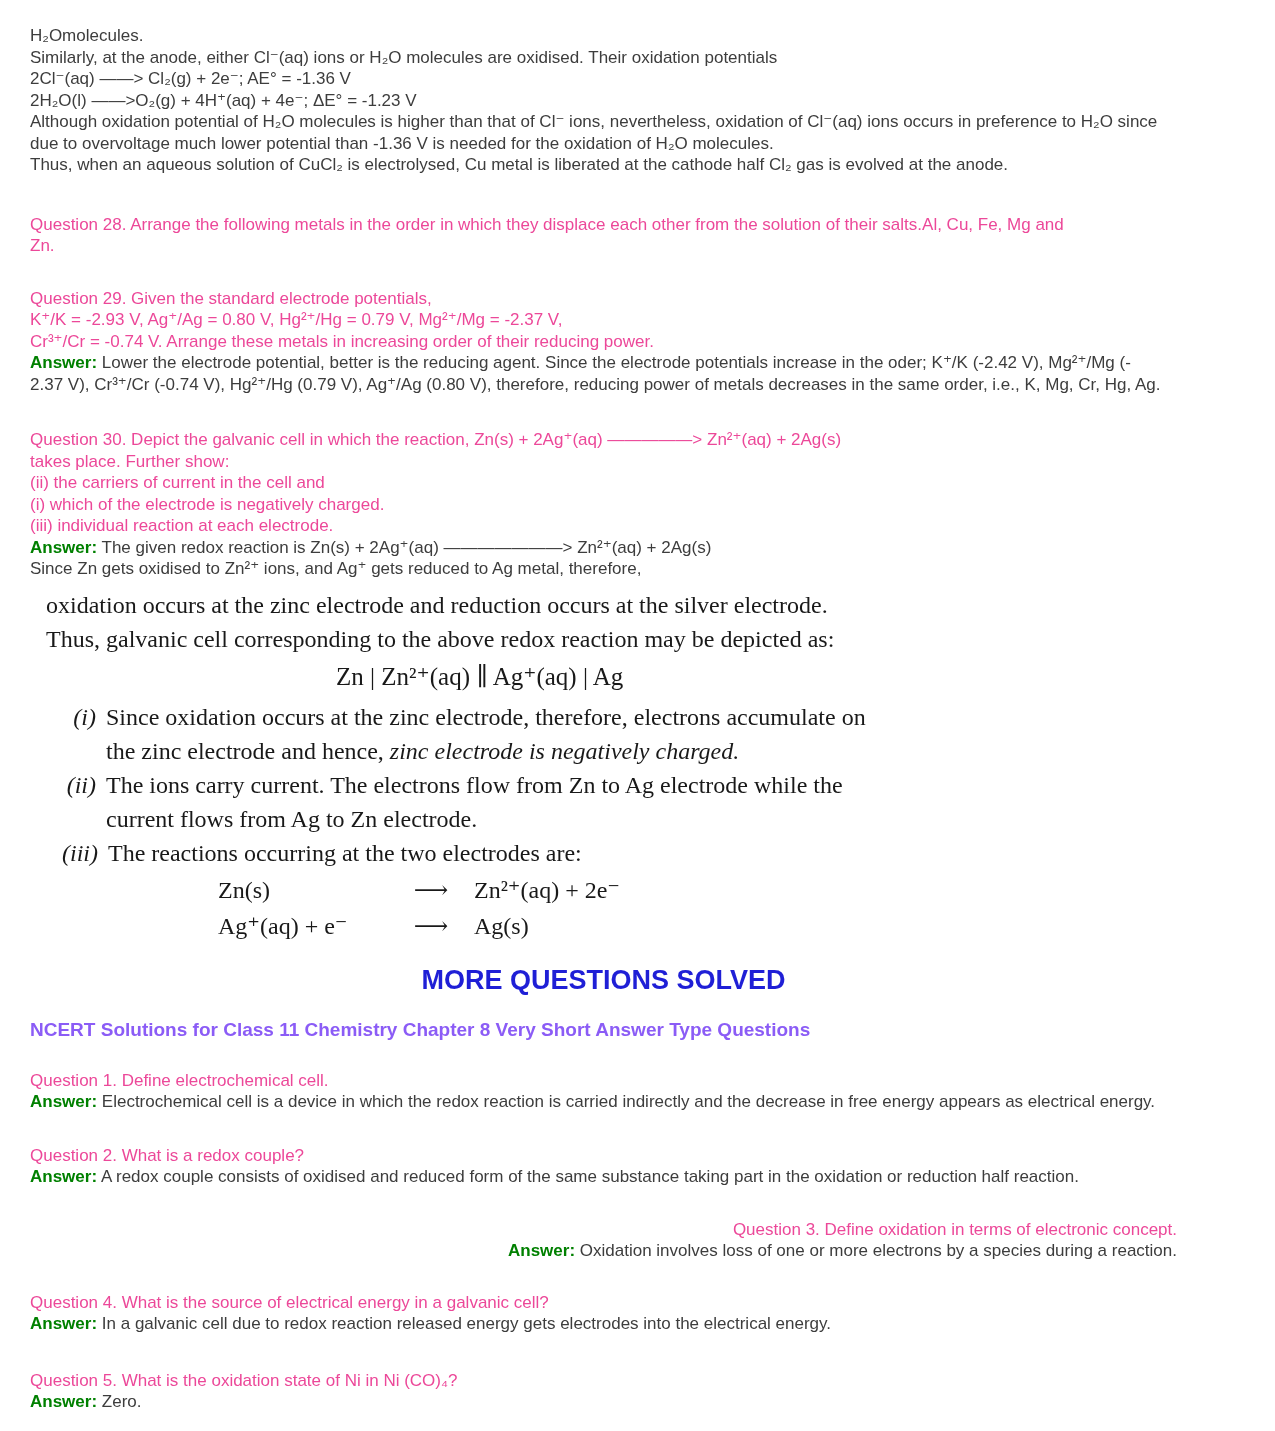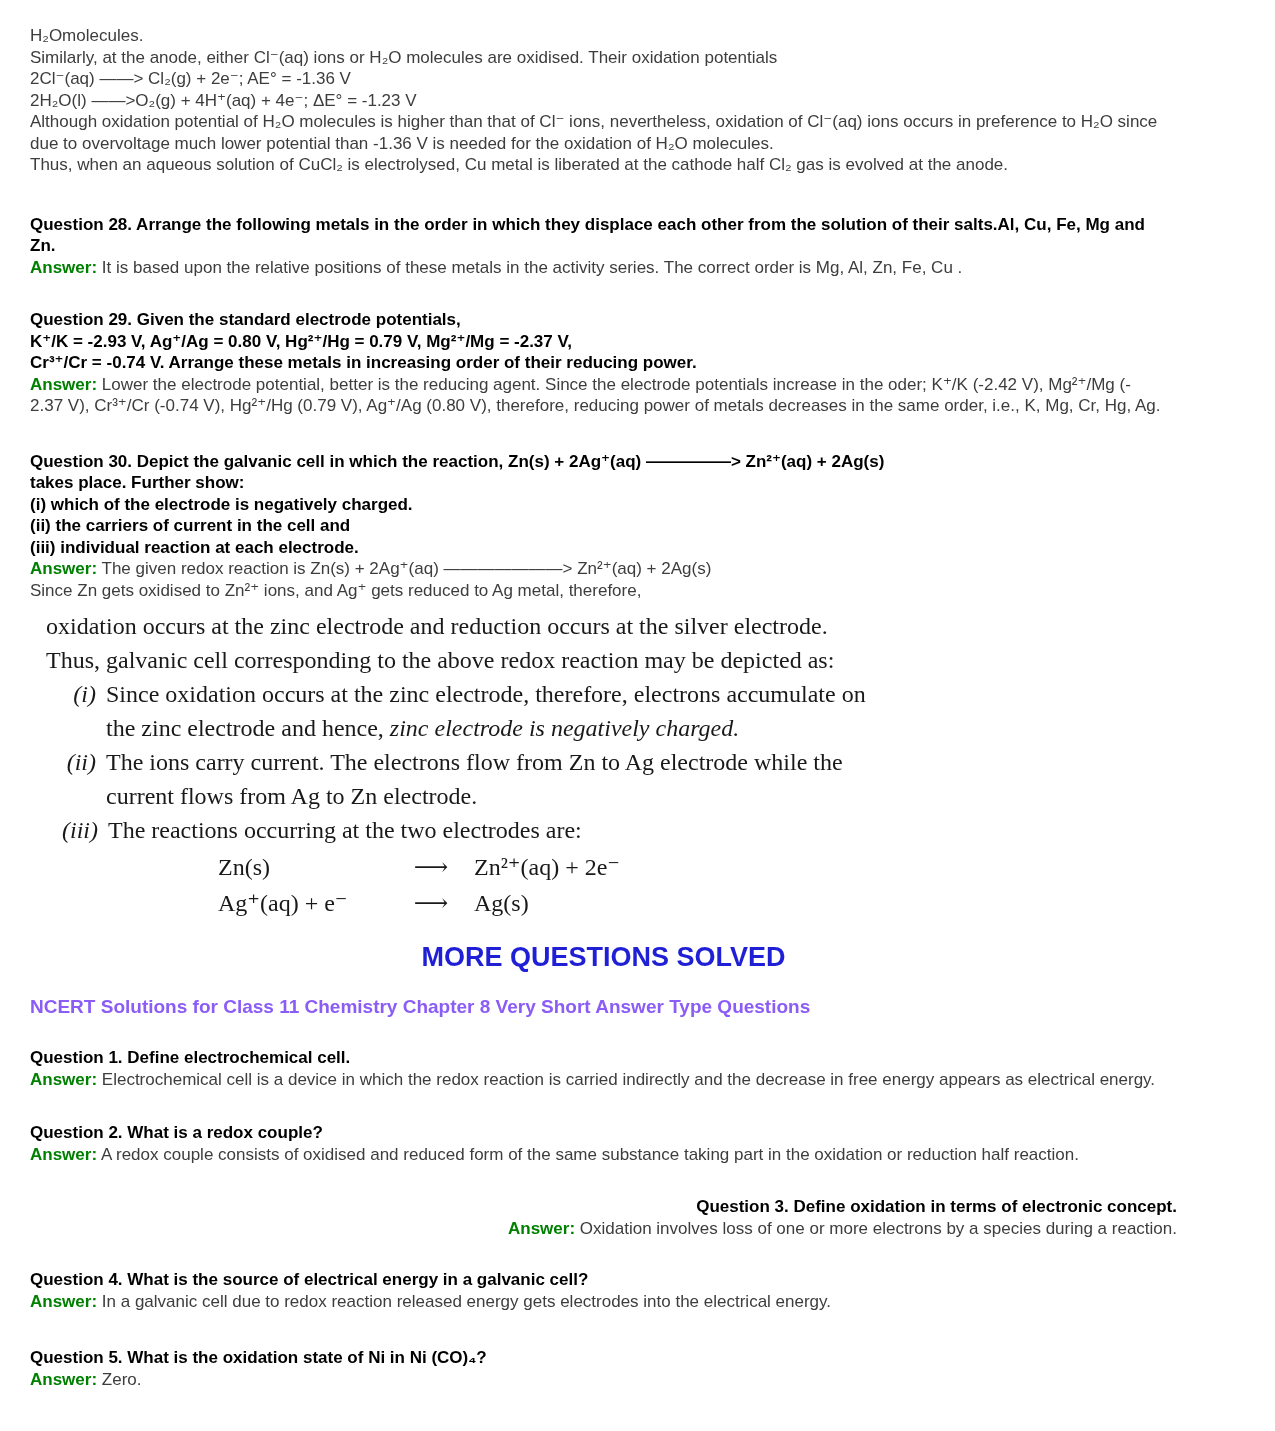"Question 28. Arrange the following" .q { color: #000000 -> #ec4899; font-weight: bold -> normal }
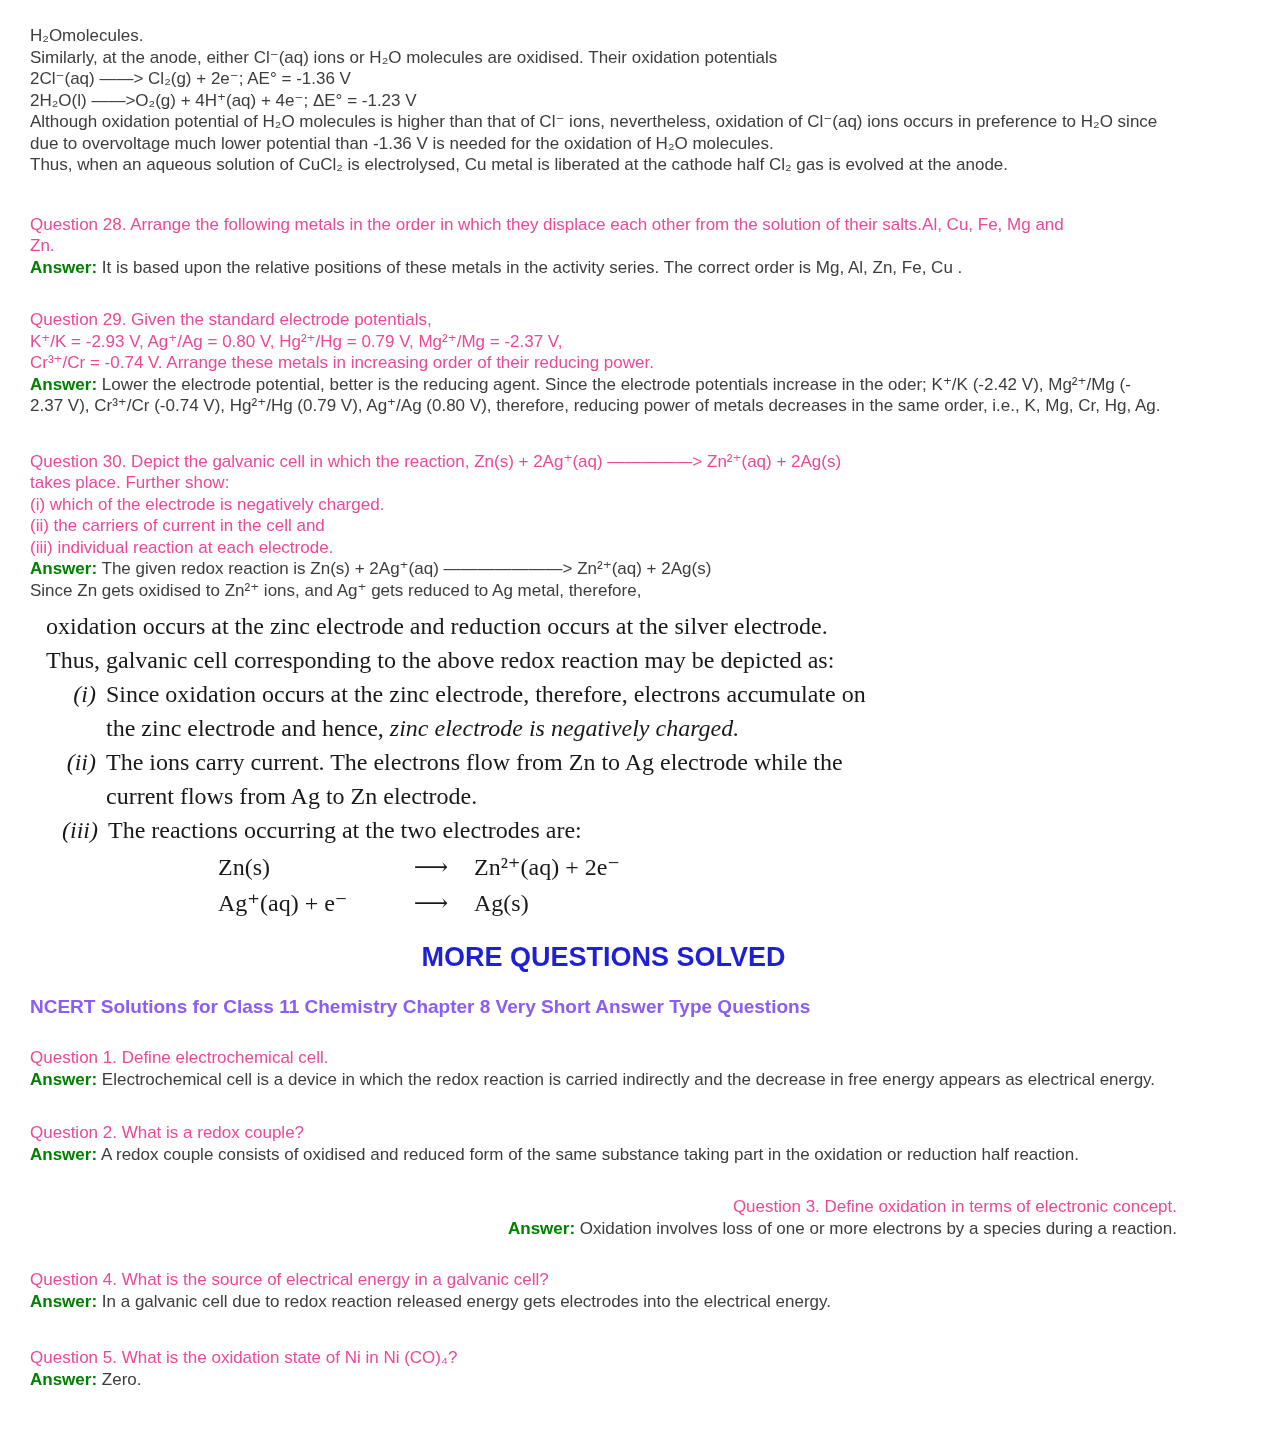"Answer: It is based upon" p.line { html: <p><span>Answer:</span> <span>It is based upon the relative positions of these metals in the activity series. The correct order is Mg, Al, Zn, Fe, Cu .</span></p> -> none }
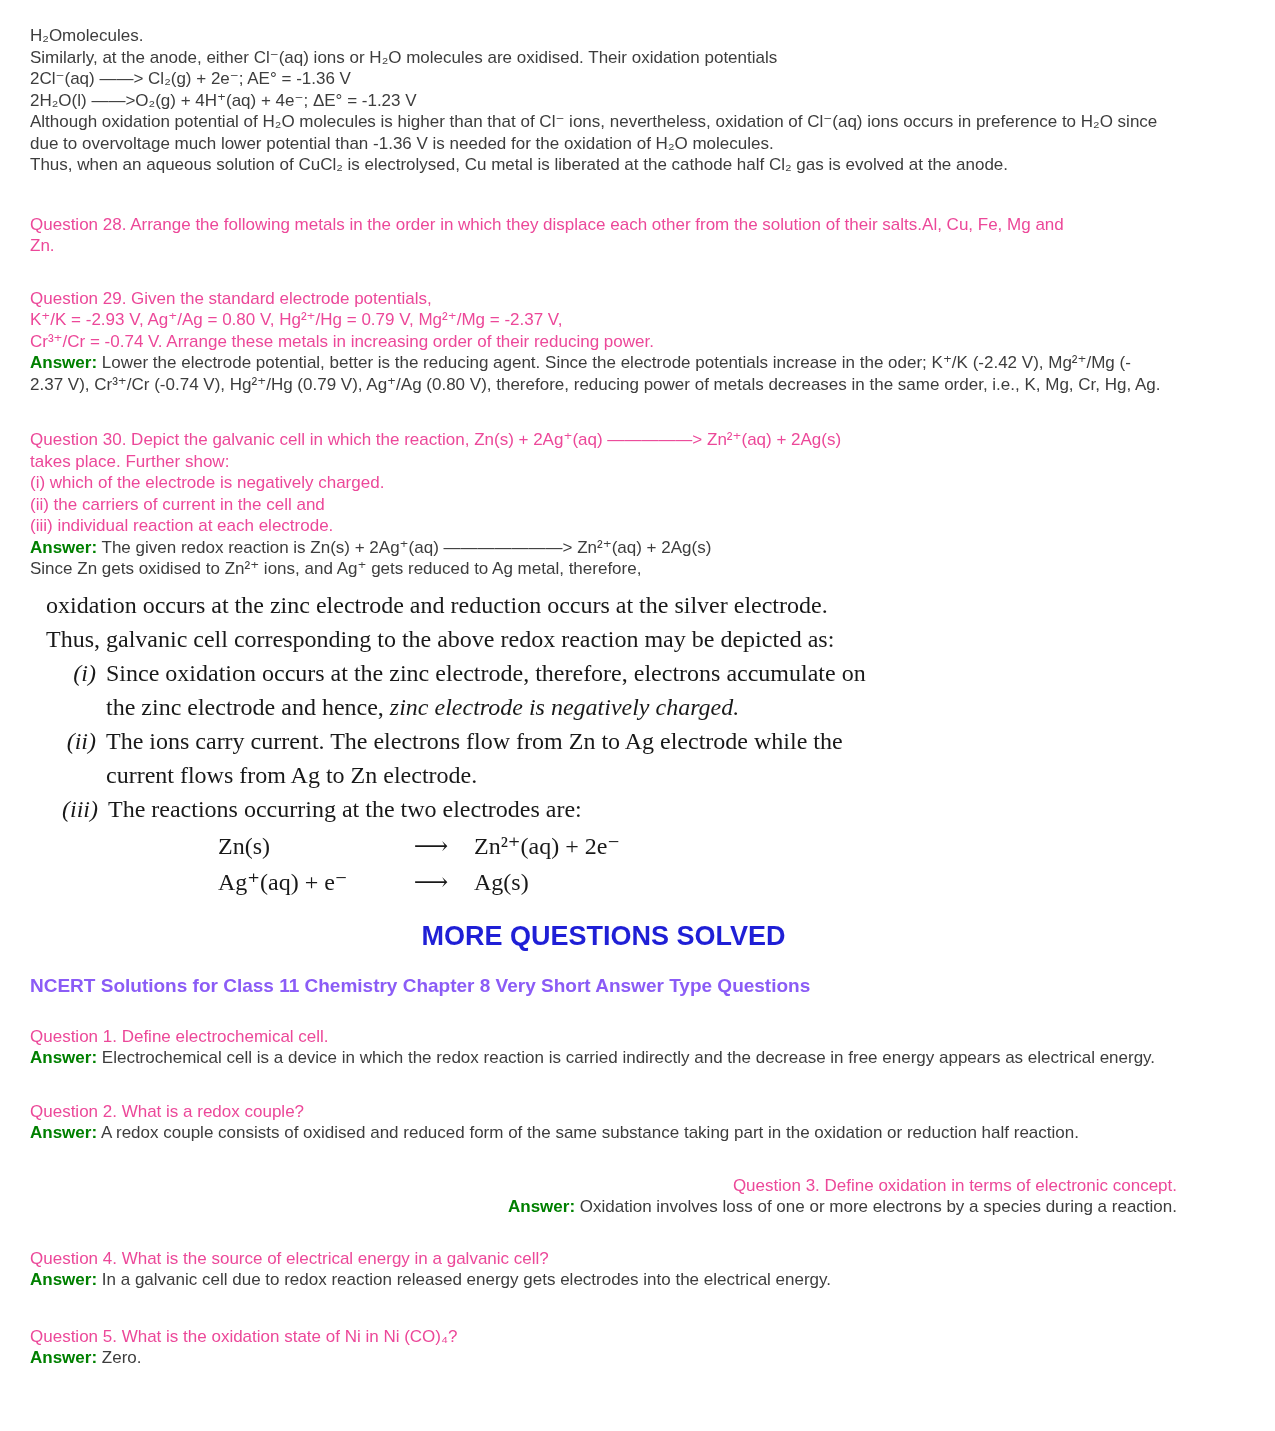"(i) which of the electrode" p.line { order: before "(ii) the carriers of current" -> after "(ii) the carriers of current" }
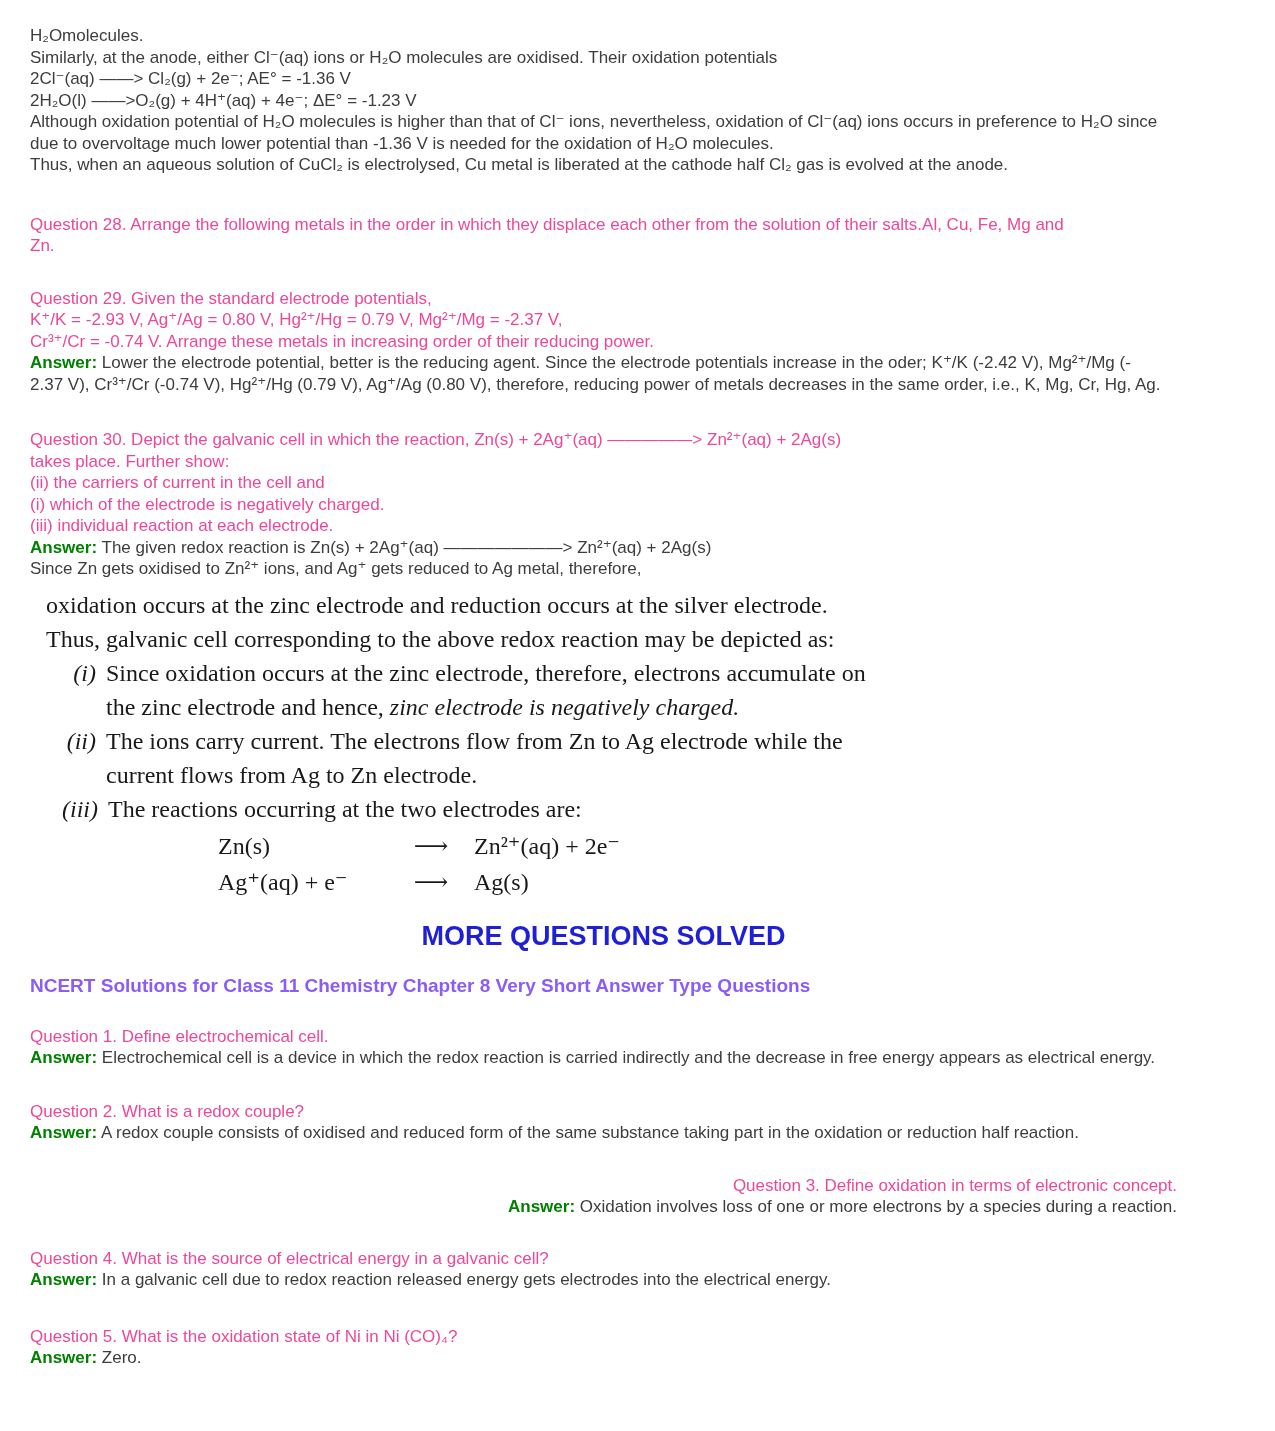"Zn | Zn²⁺(aq) ∥ Ag⁺(aq)" p.sline { html: none -> <p>Zn | Zn²⁺(aq) ∥ Ag⁺(aq) | Ag</p> }
